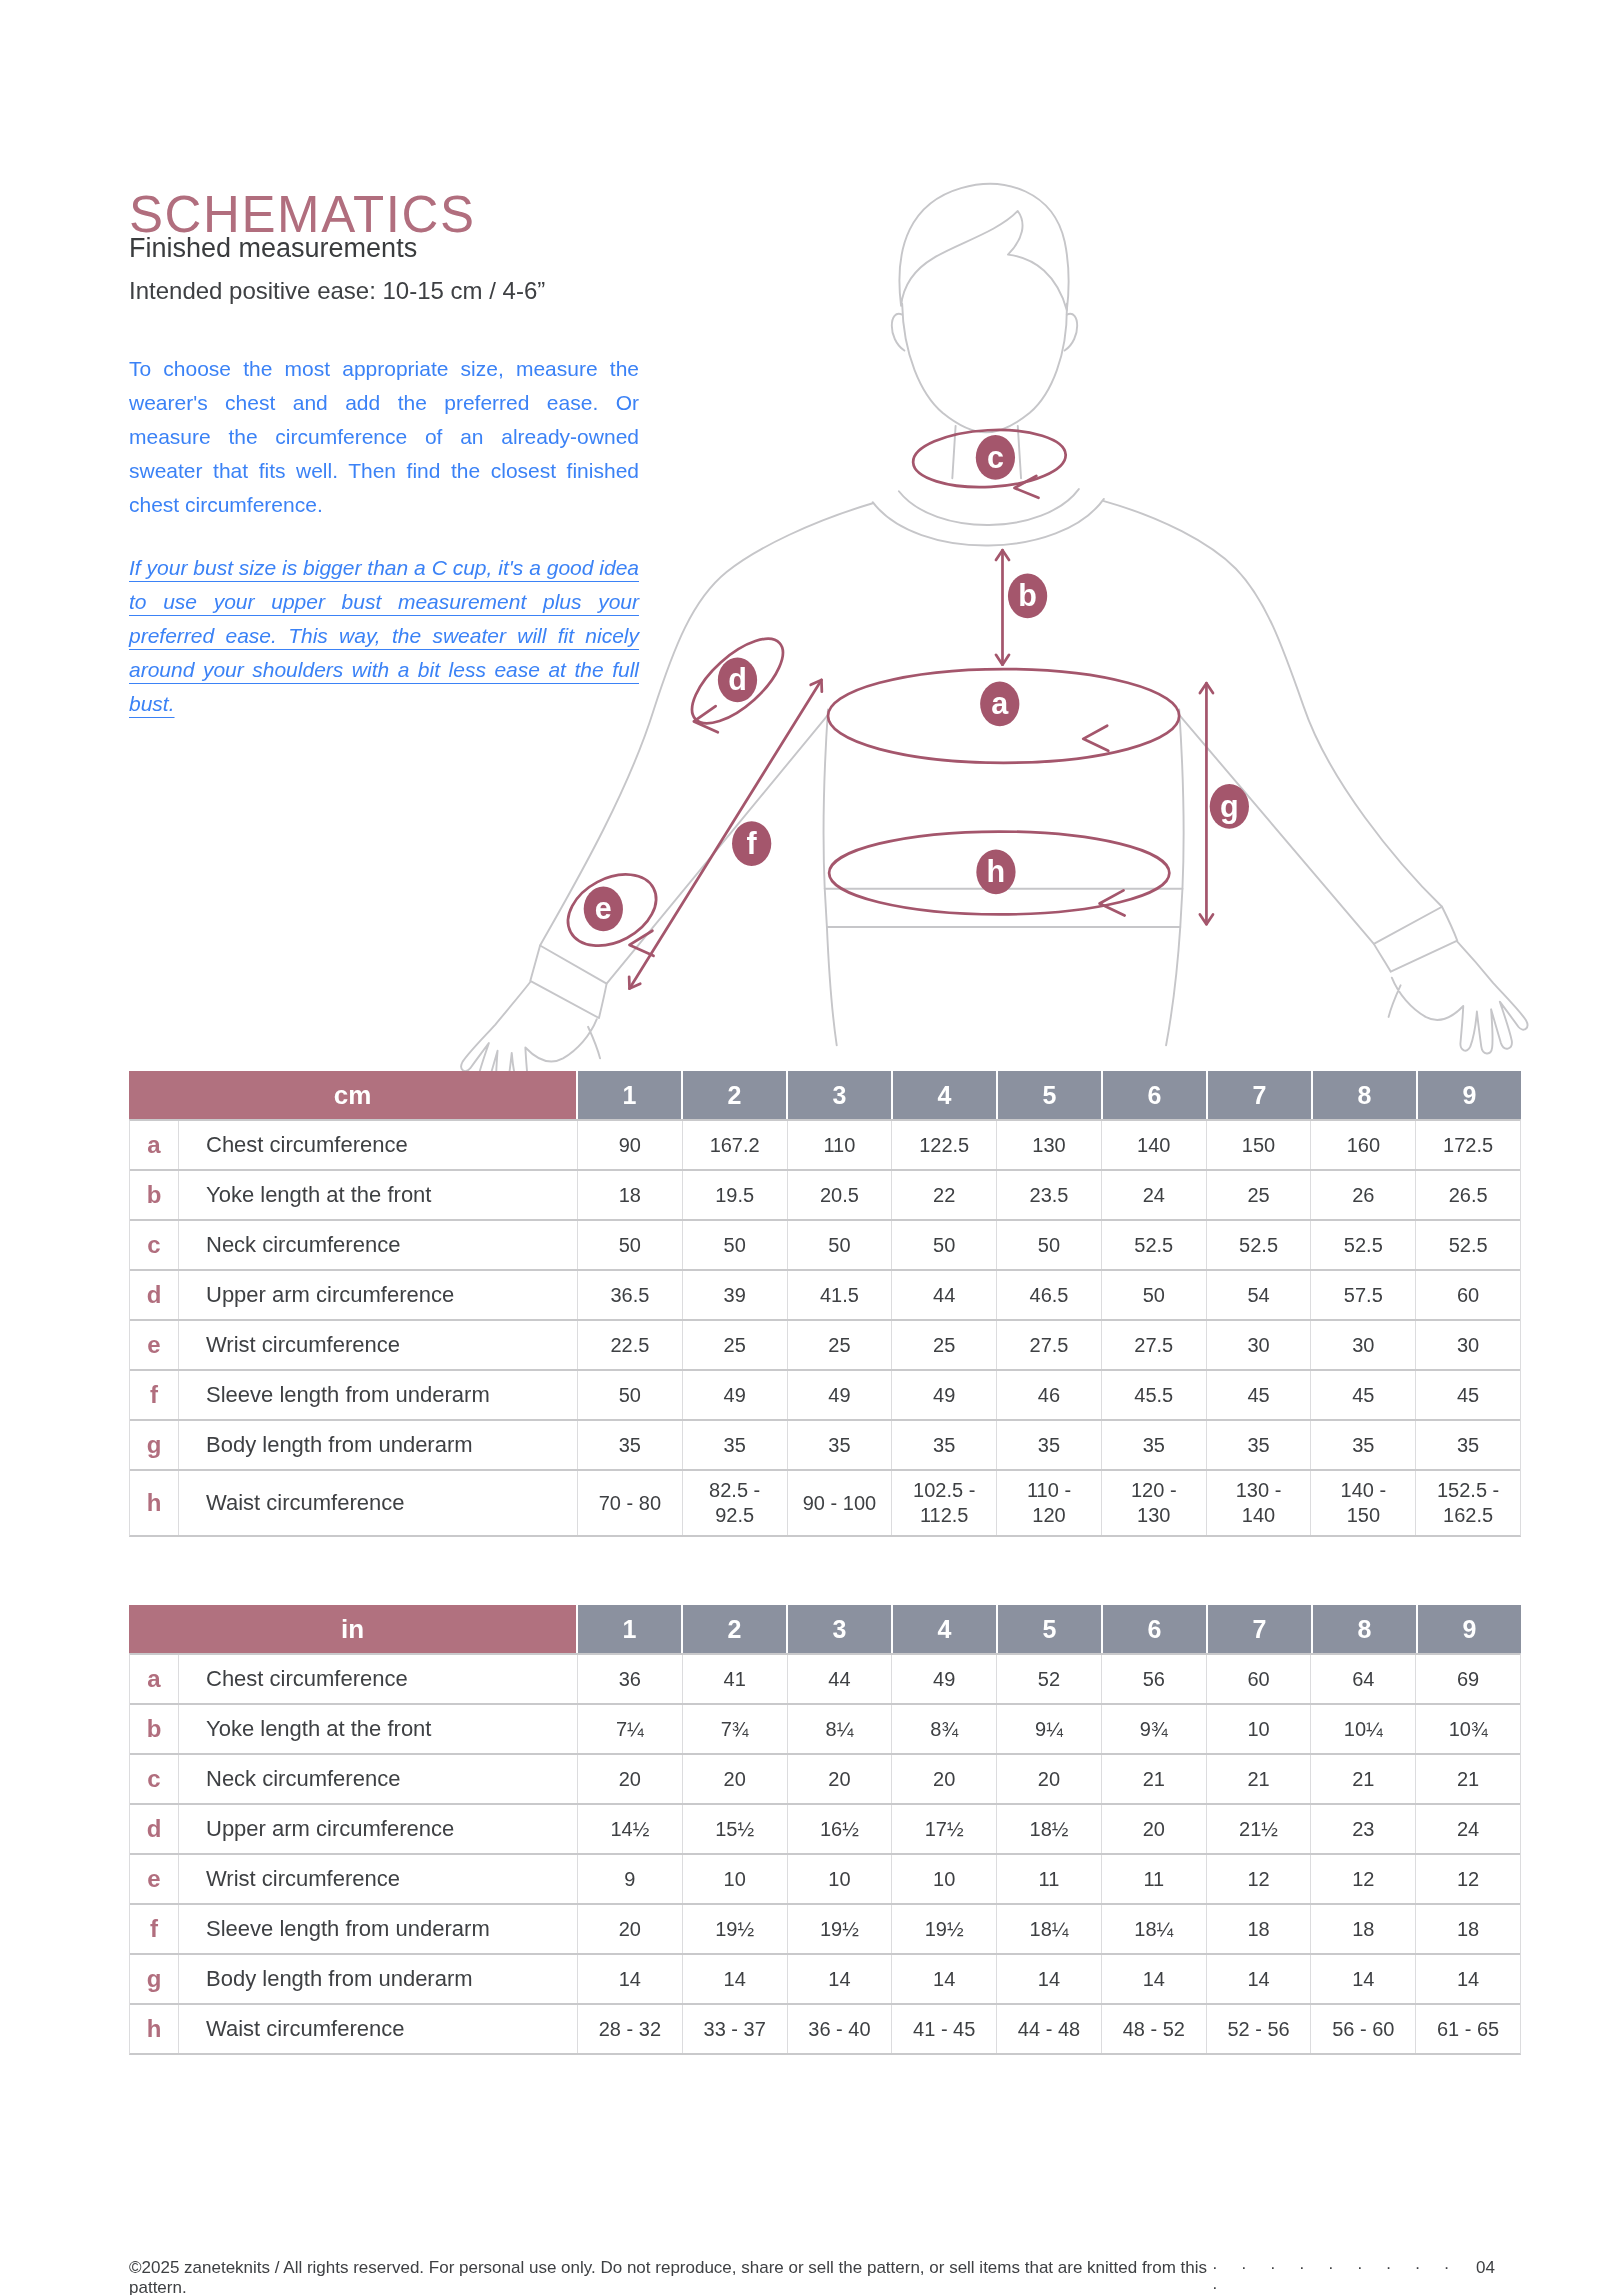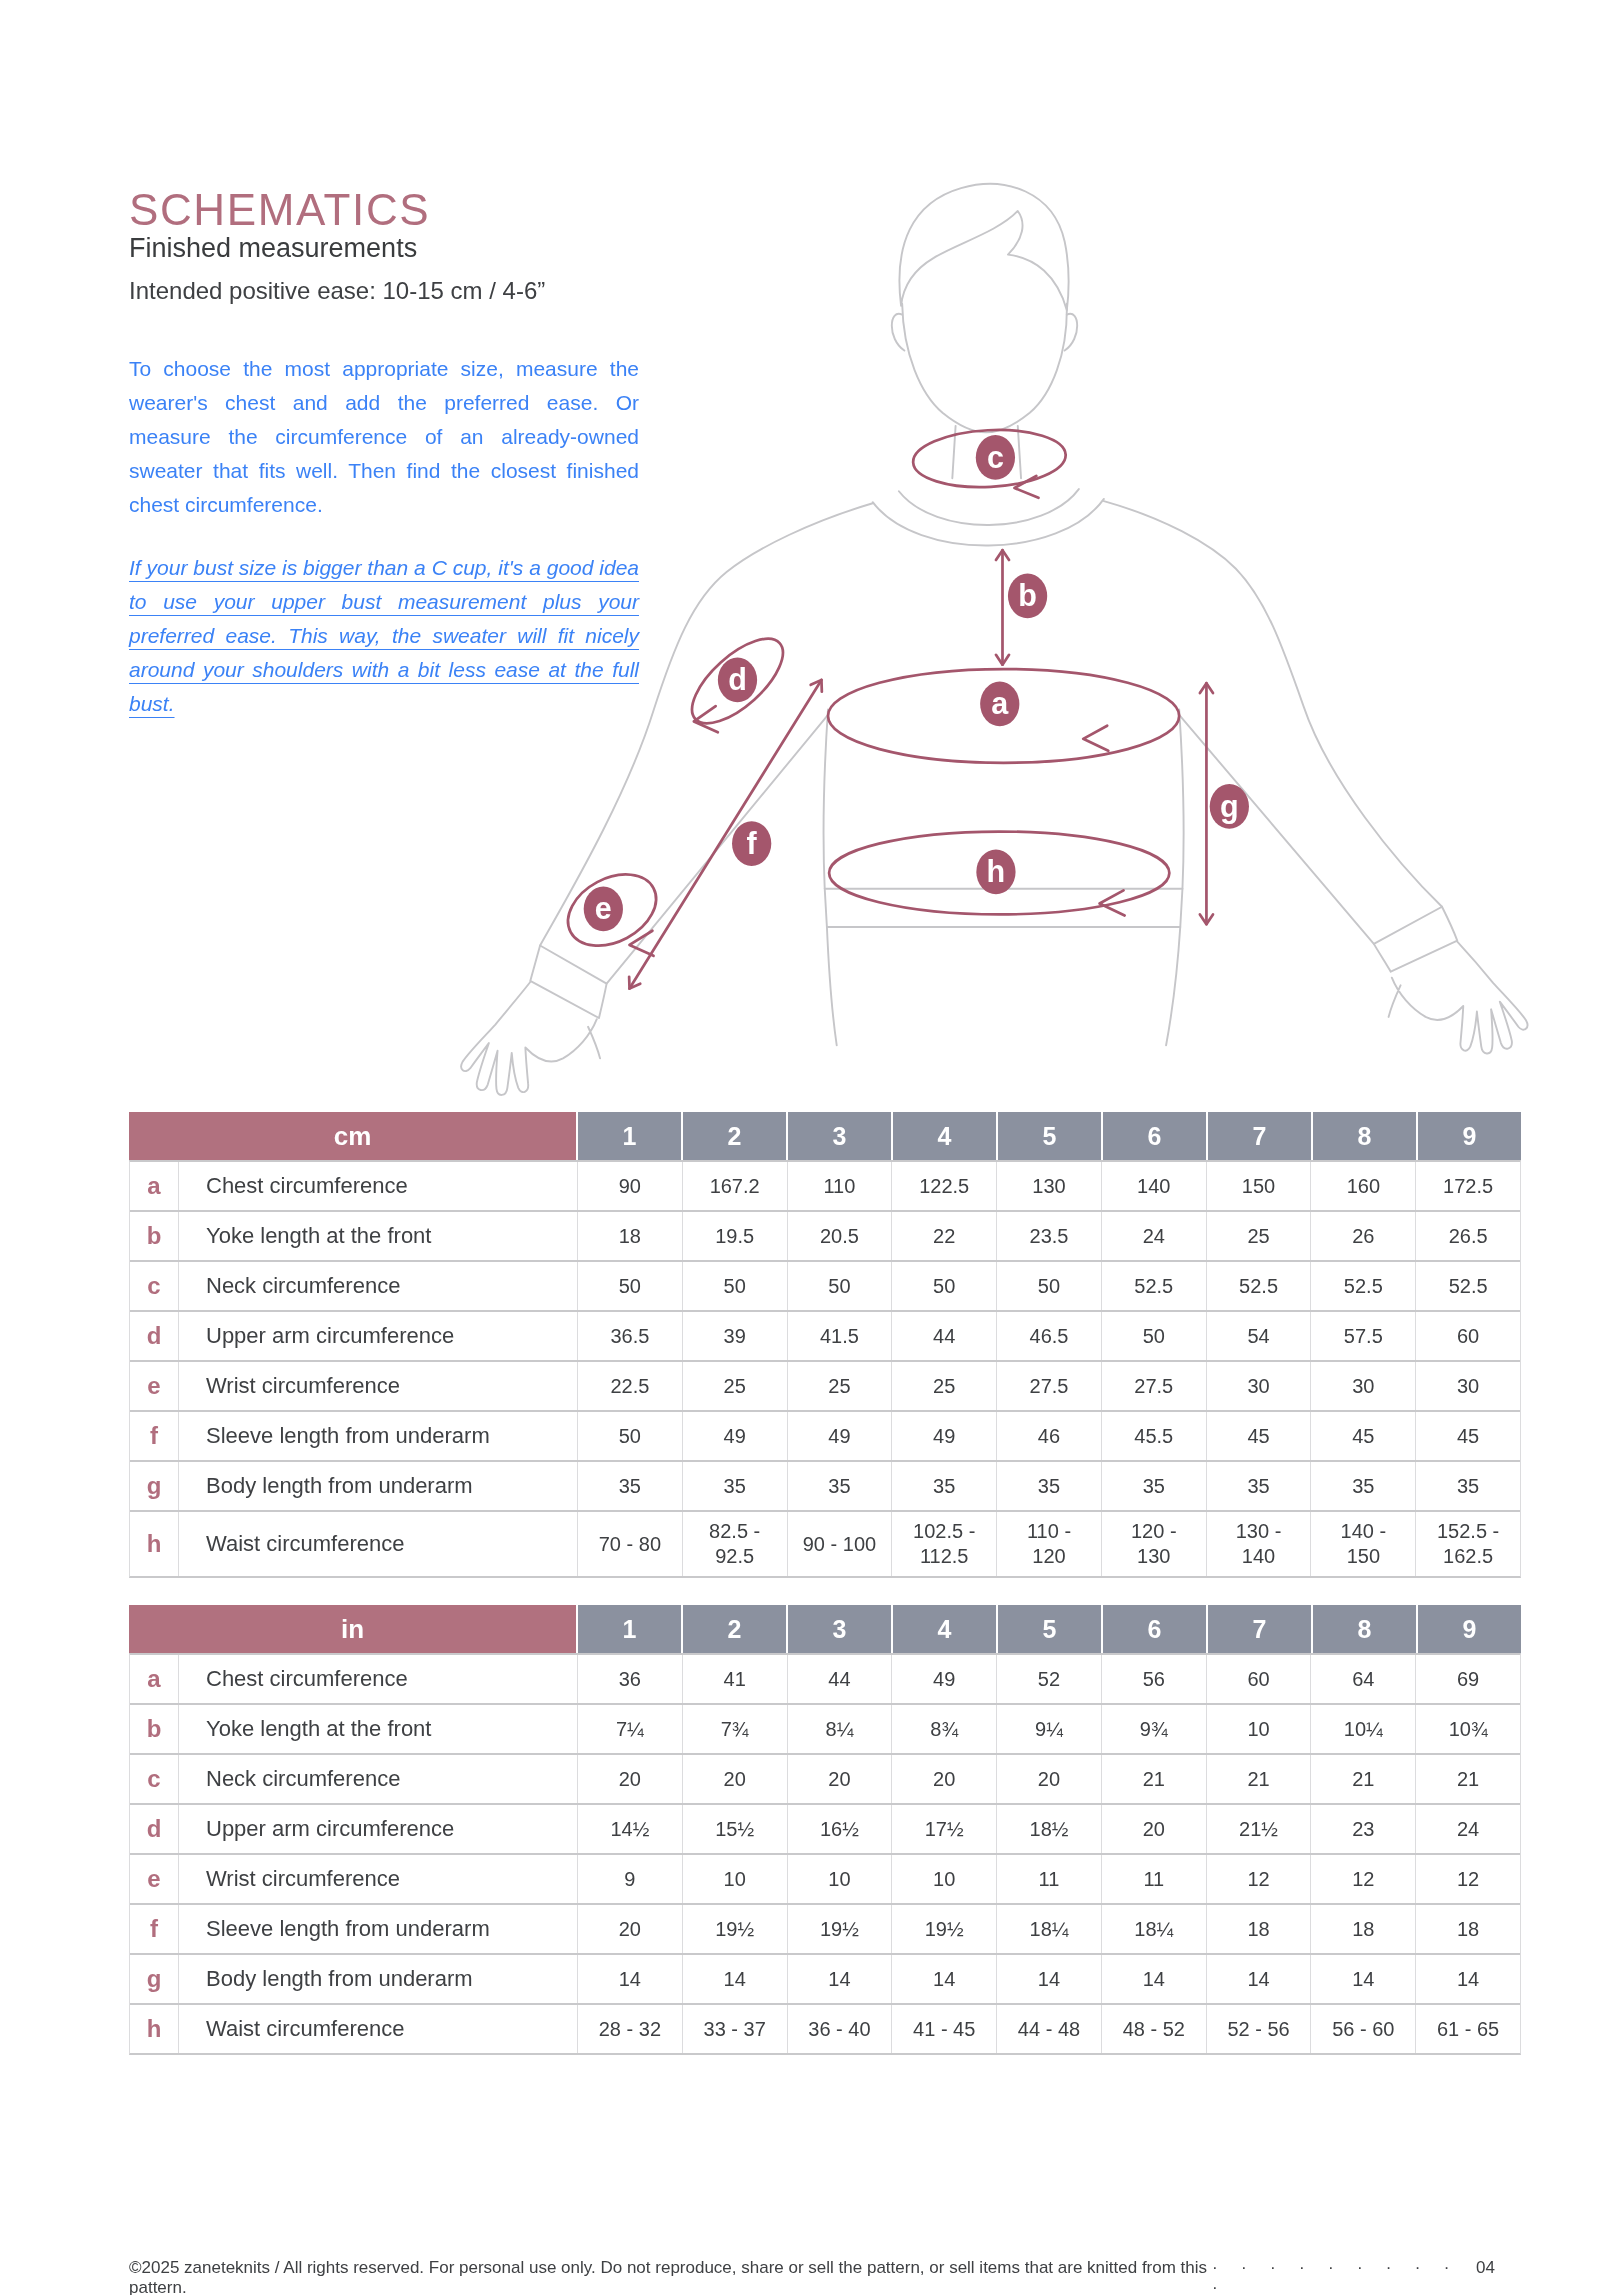"SCHEMATICS" .title { font-size: 44px -> 51px }
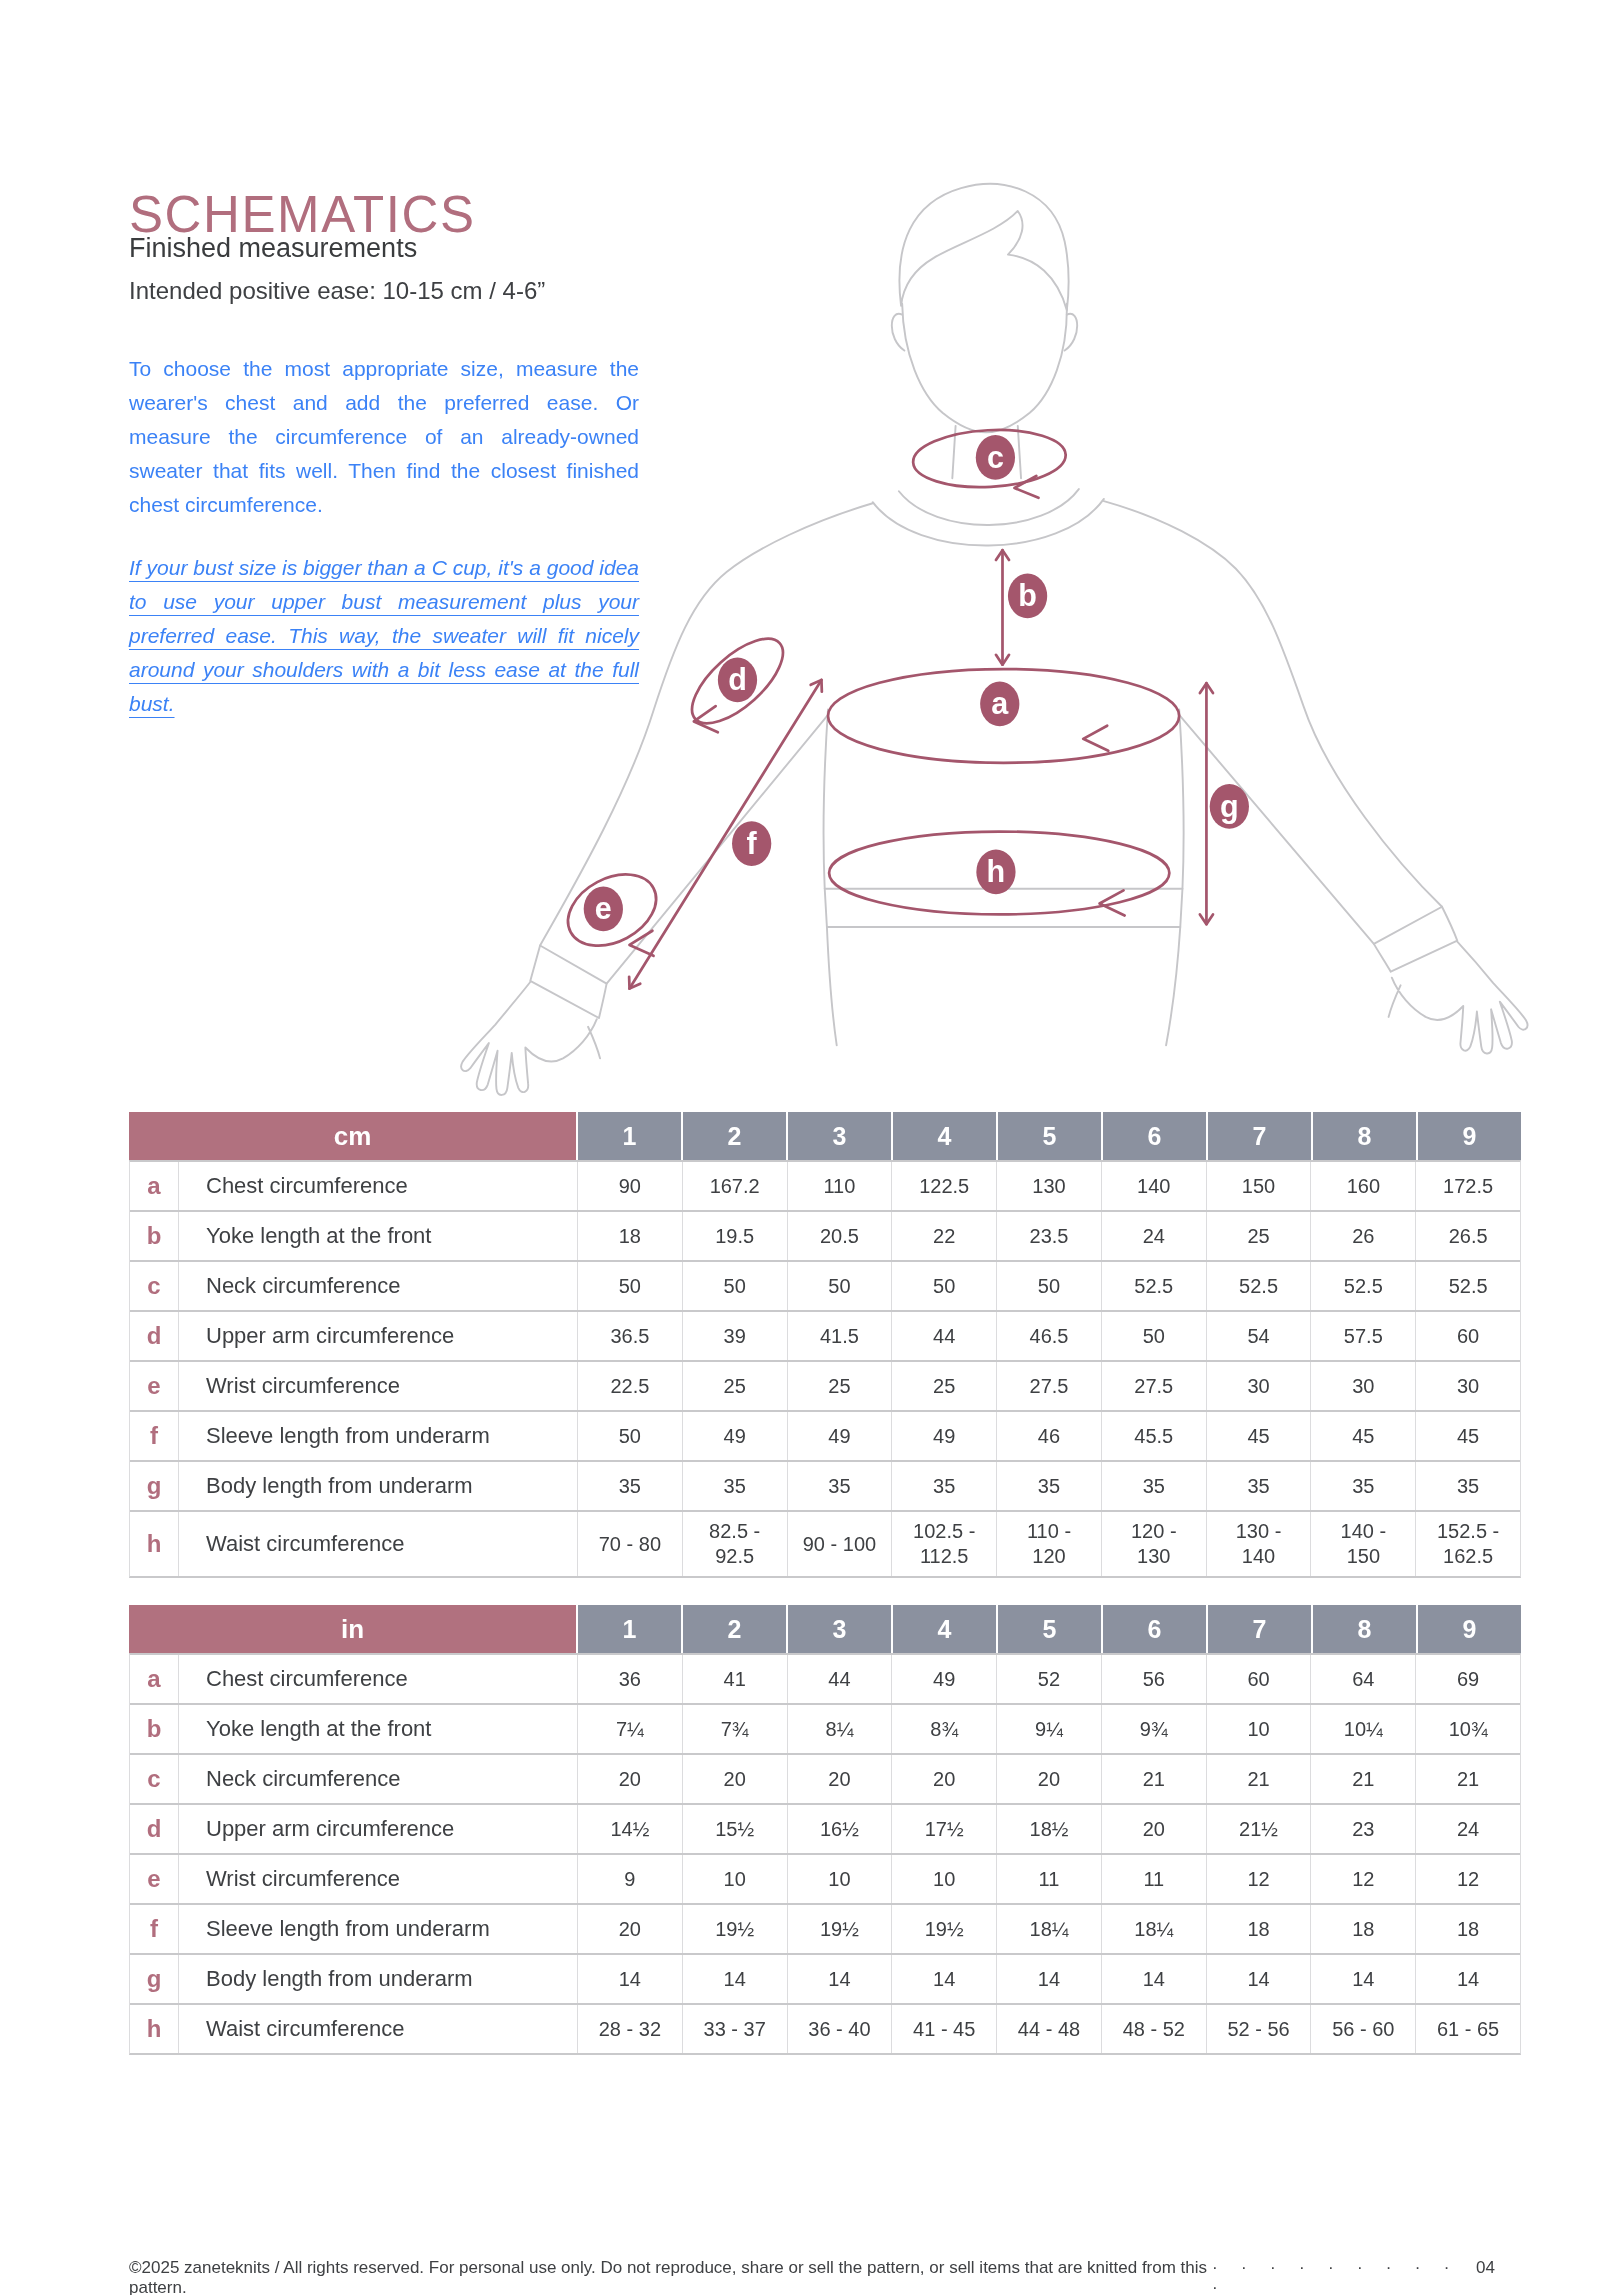"cm" .tbl-cm { top: 1112px -> 1071px }
